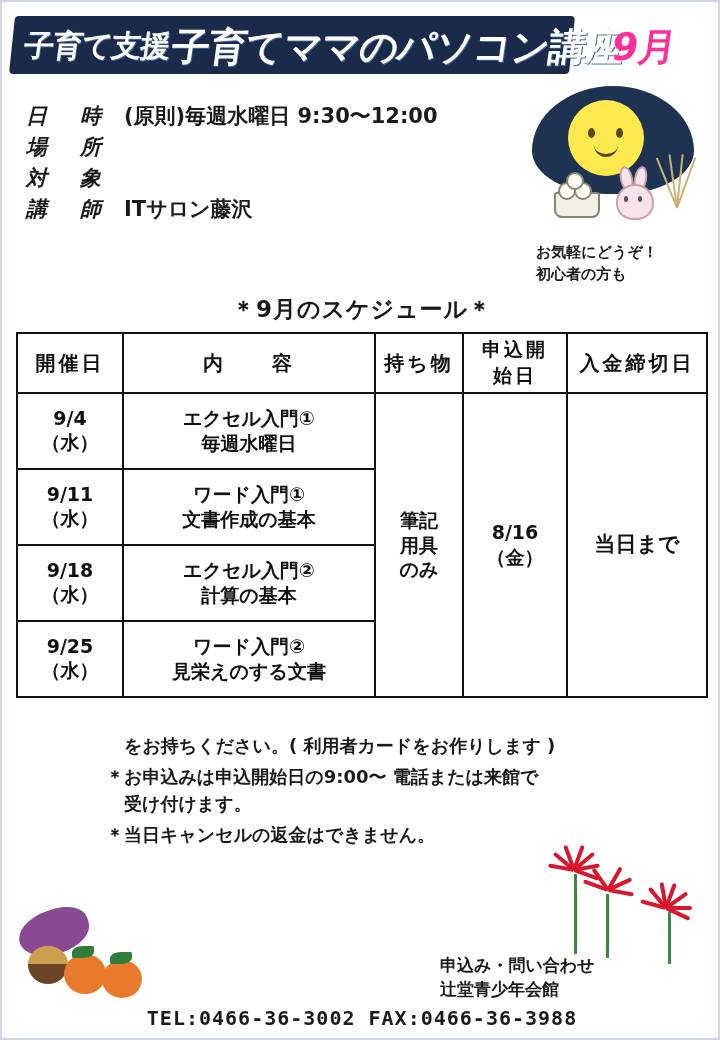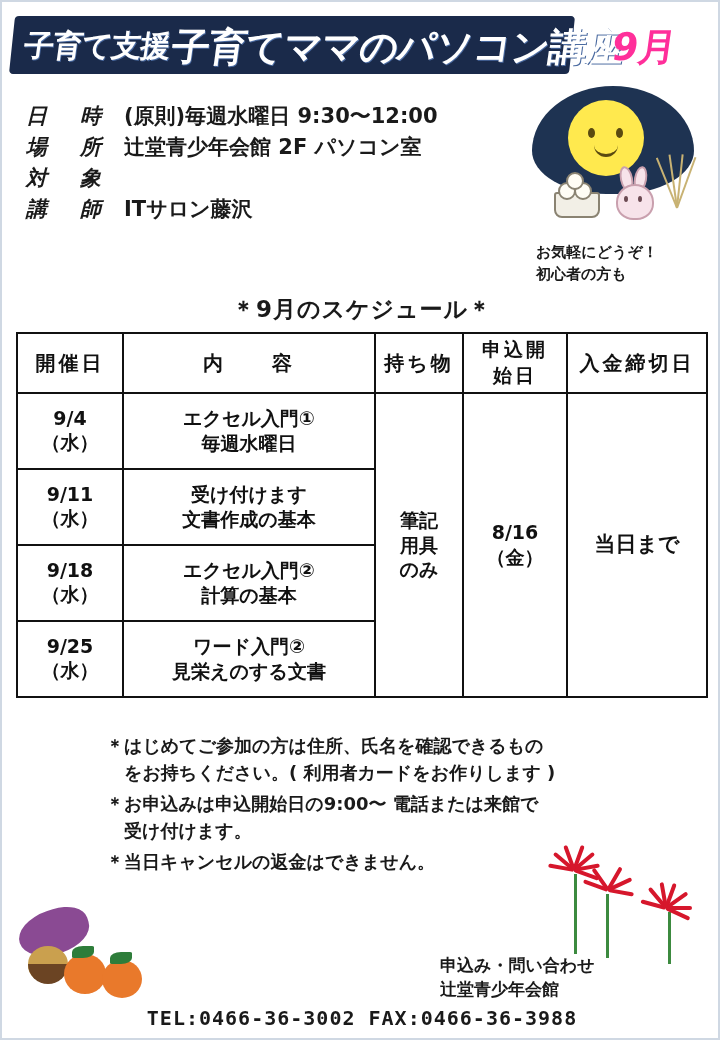"辻堂青少年会館 2F パソコン室" span.info-value { html: <span>辻堂青少年会館 2F パソコン室</span> -> none }
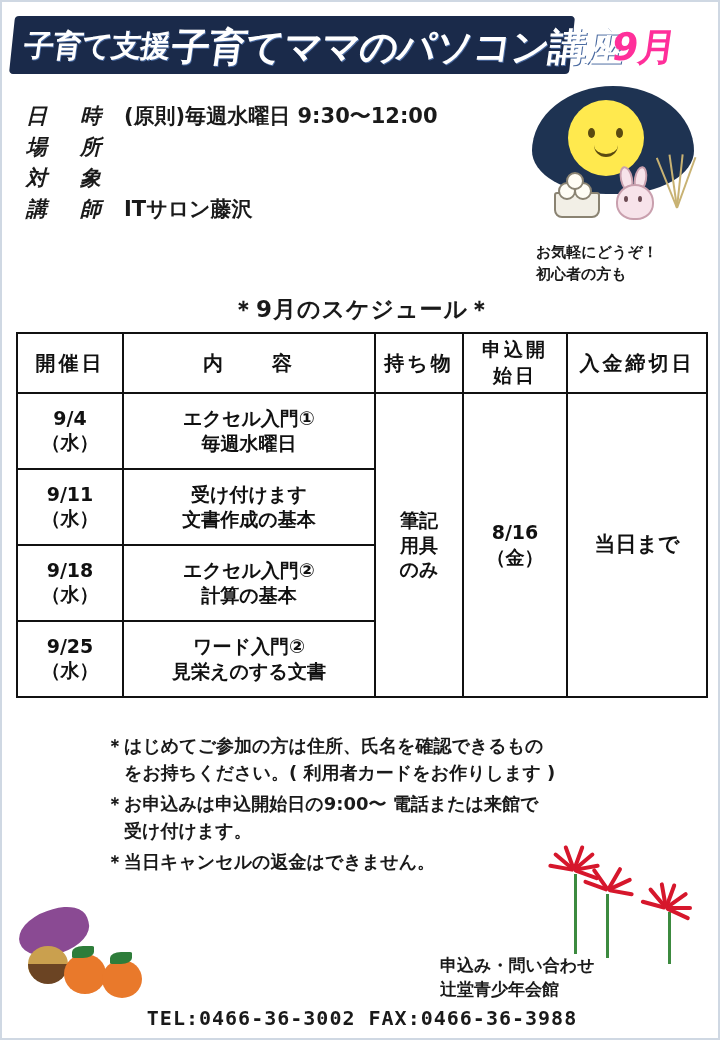"受け付けます" span.small-line { text: 受け付けます -> ワード入門① }
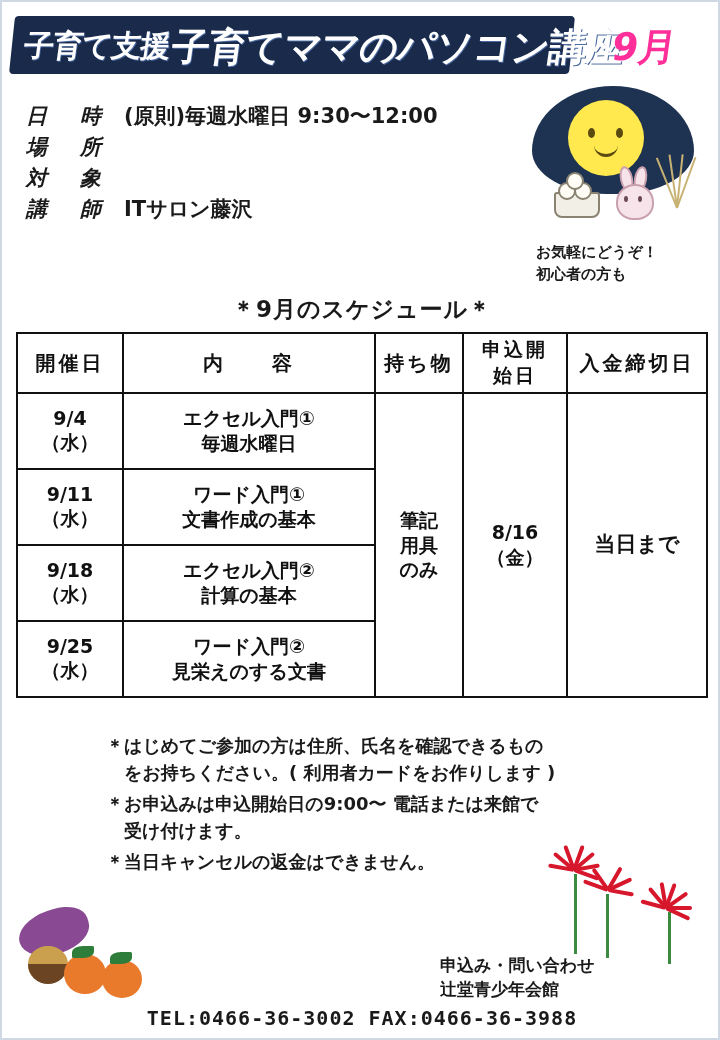"＊はじめてご参加の方は住所、氏名を確認できるもの" span { html: <span>＊はじめてご参加の方は住所、氏名を確認できるもの</span> -> none }
